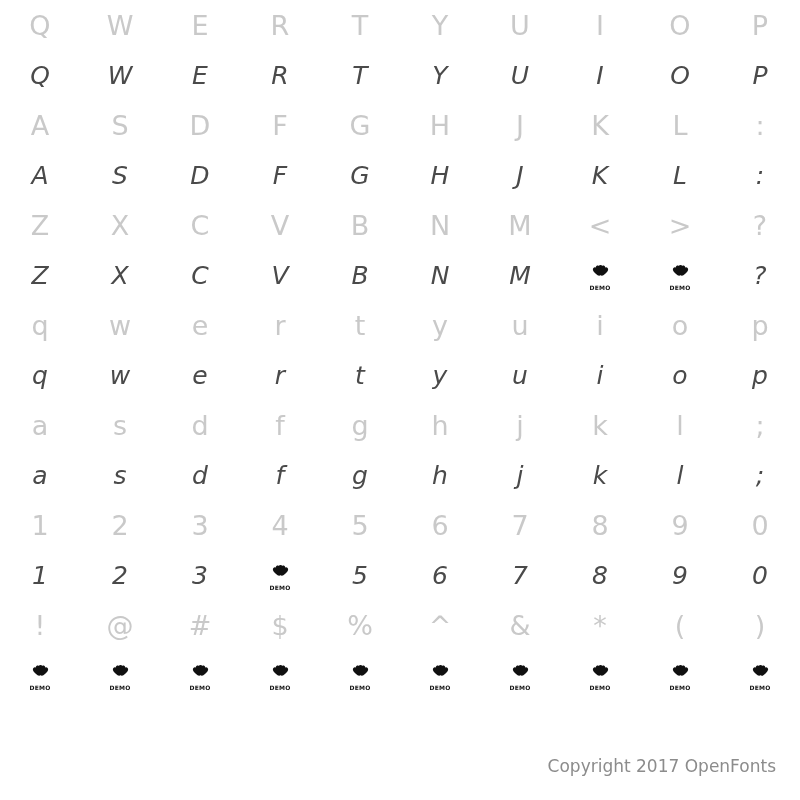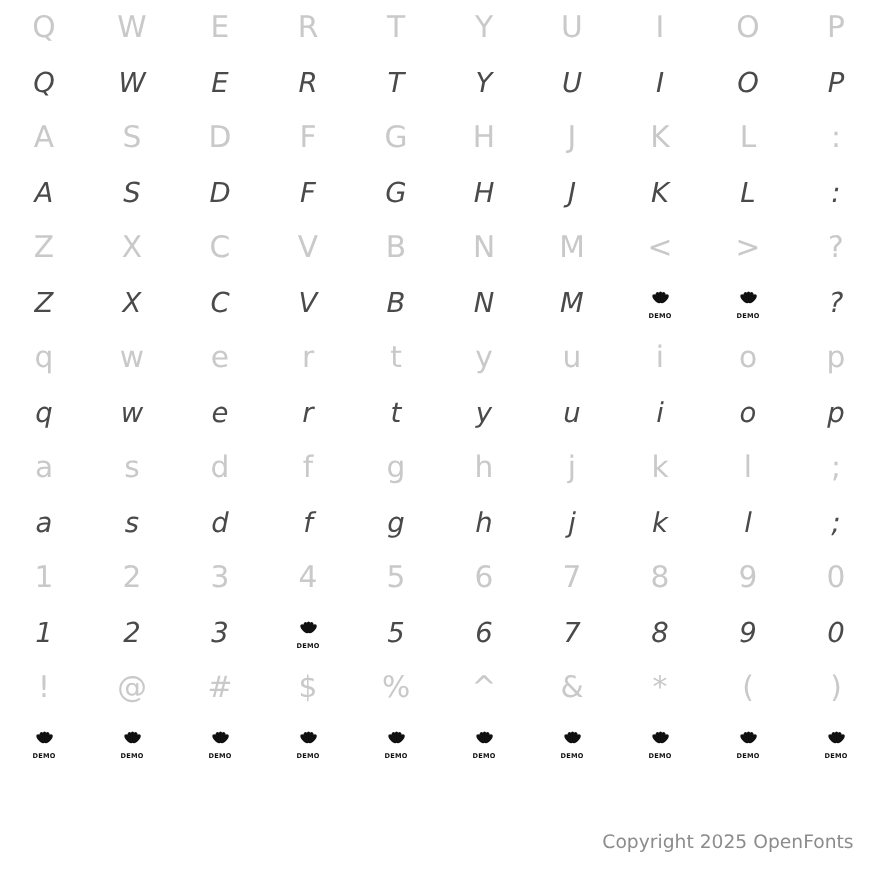"Copyright 2025 OpenFonts" div.footer { text: 2025 -> 2017 }
